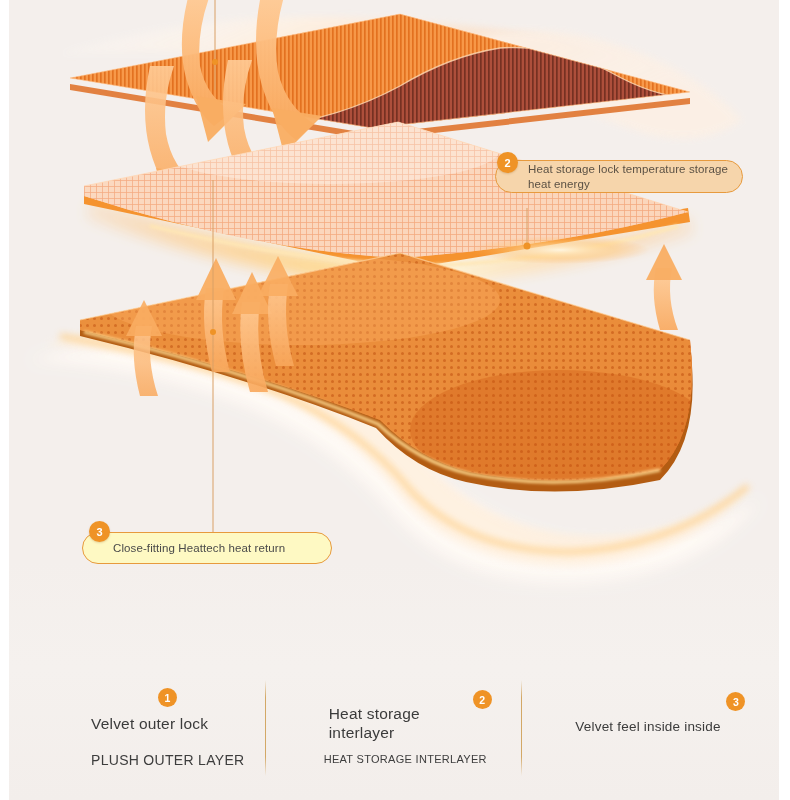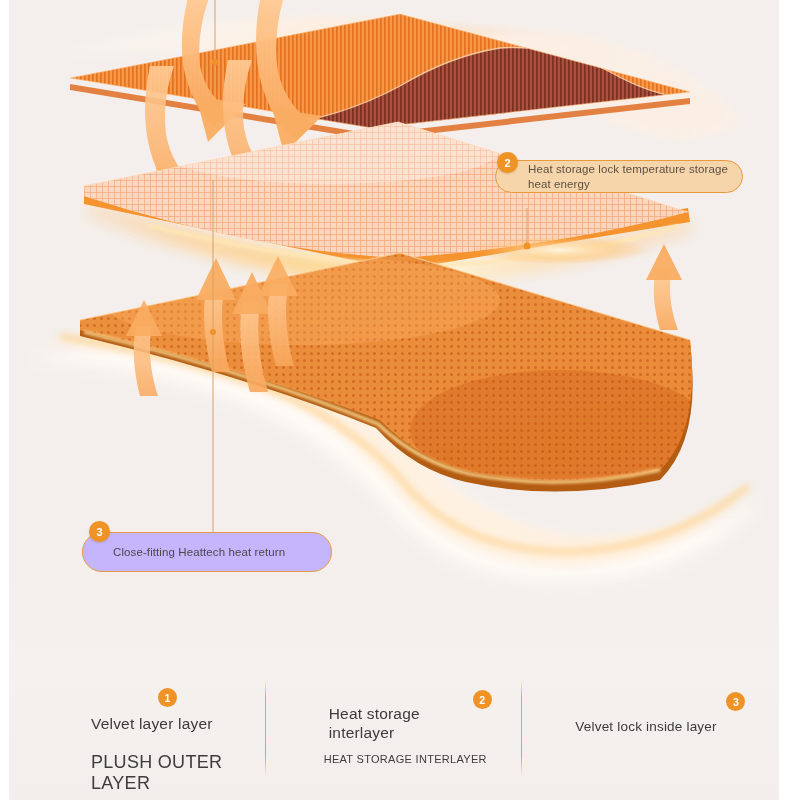"Close-fitting Heattech heat return" #callout3 { background: #c4b5fd -> #fef9c3; height: 40px -> 32px }
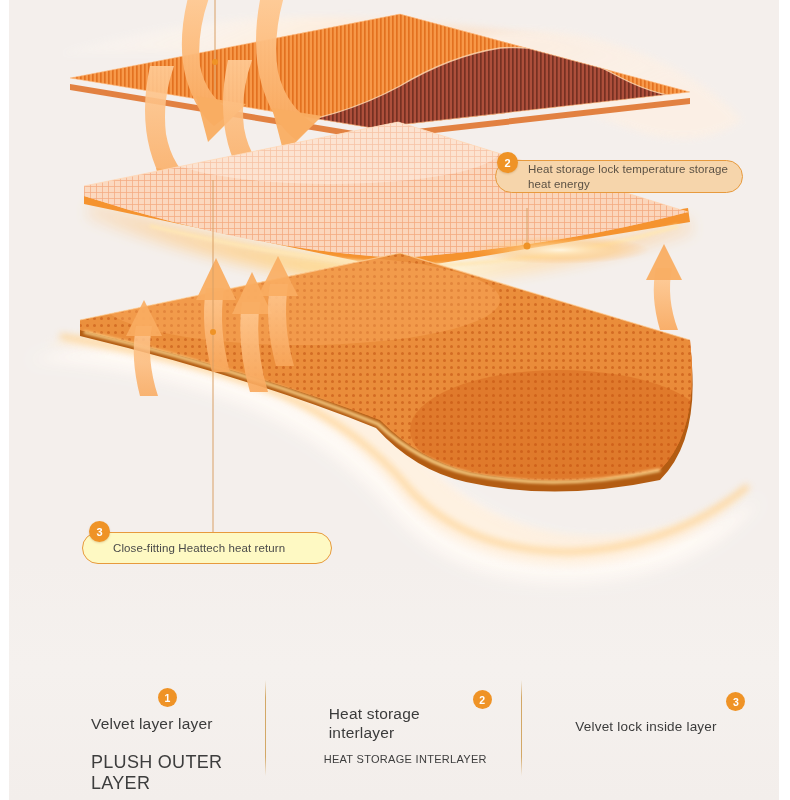"Velvet layer layer" div.legend-title { text: layer layer -> outer lock }
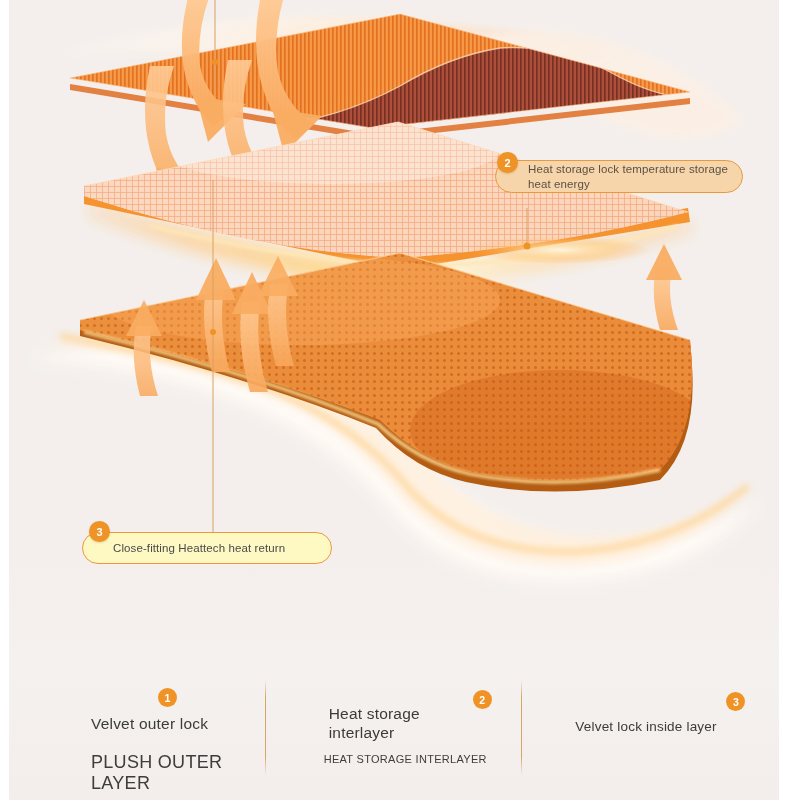"Velvet lock inside layer" div.legend-title { text: lock inside layer -> feel inside inside }
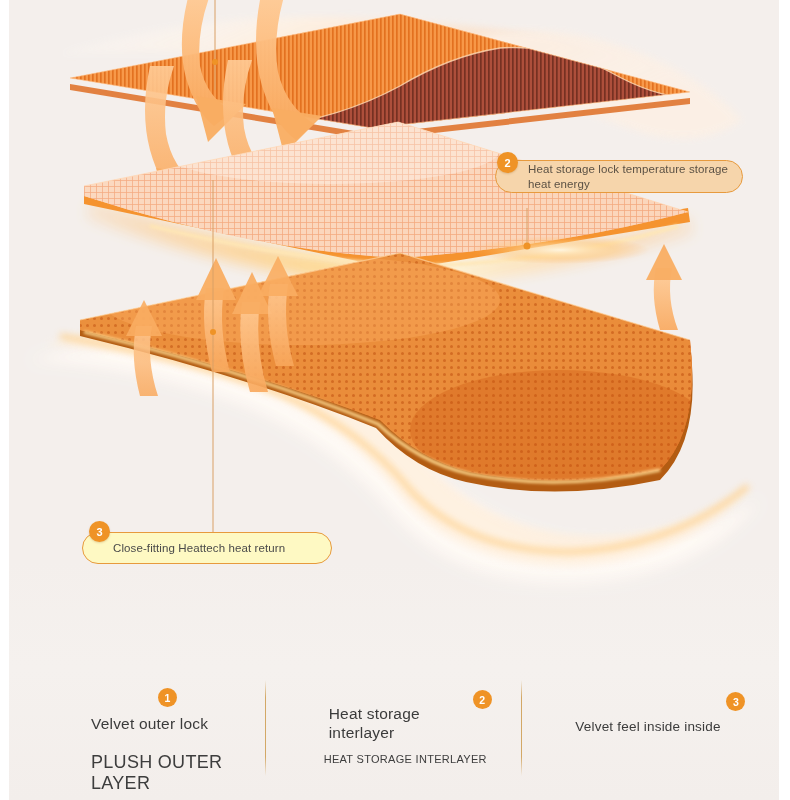"PLUSH OUTER LAYER" .legend-sub { font-size: 18px -> 14px }
